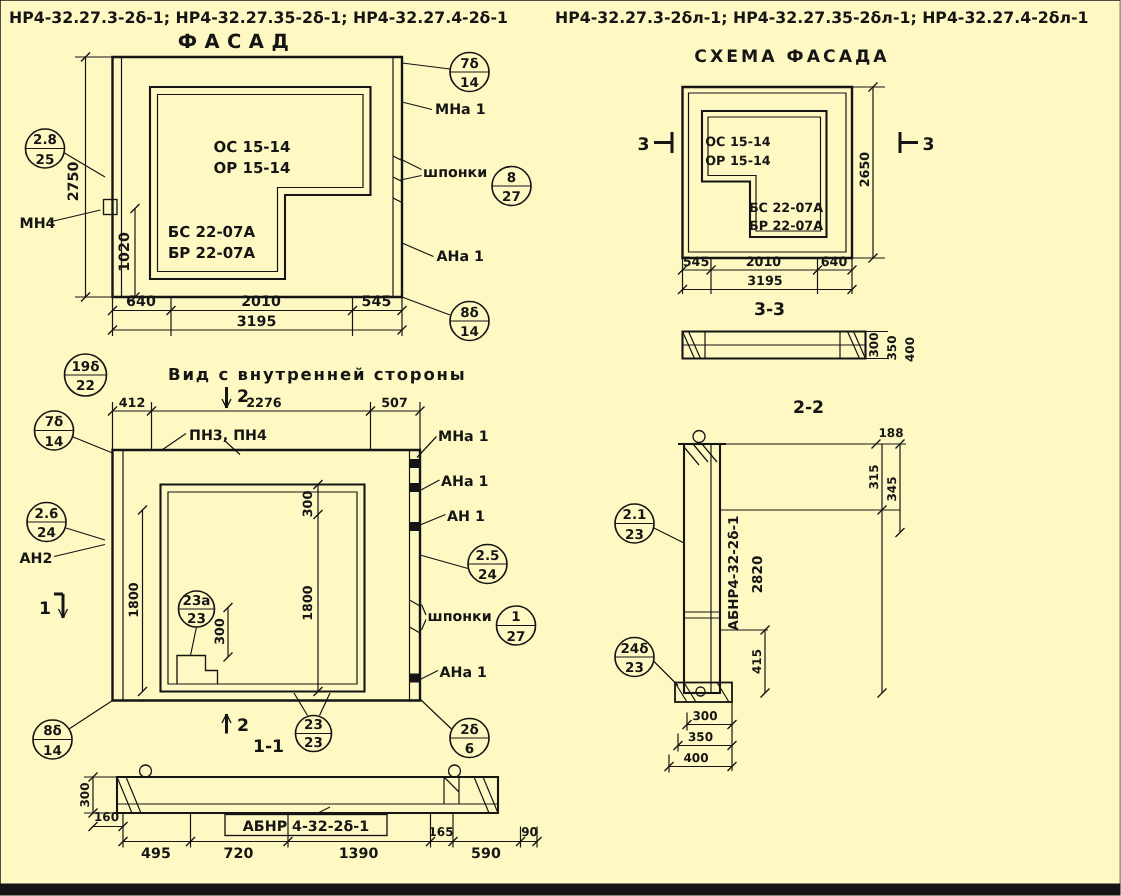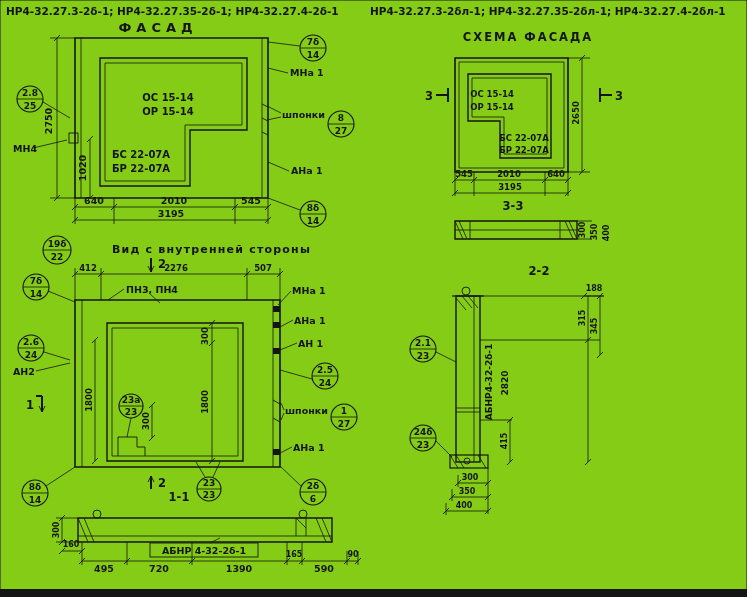"НР4-32.27.3-2δ-1; НР4-32.27.35-2δ-1;" .stage { background: #84cc16 -> #fef9c3 }
